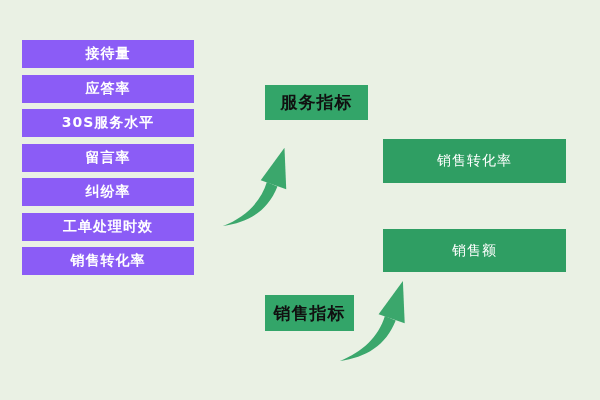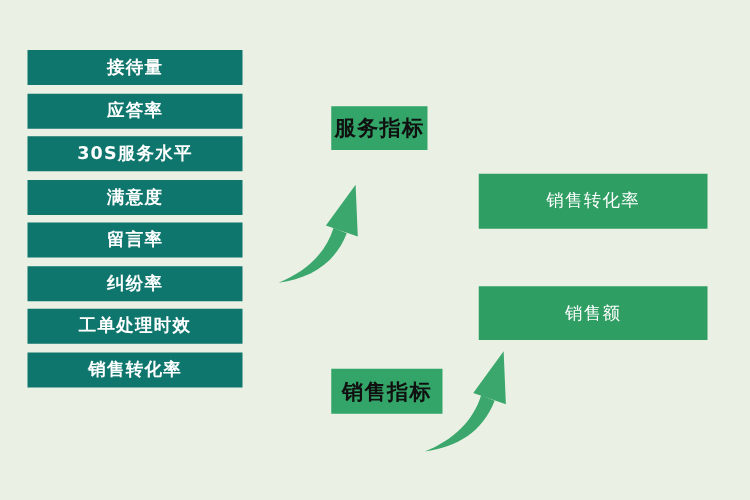"接待量" .metric-box { background: #0f766e -> #8b5cf6 }
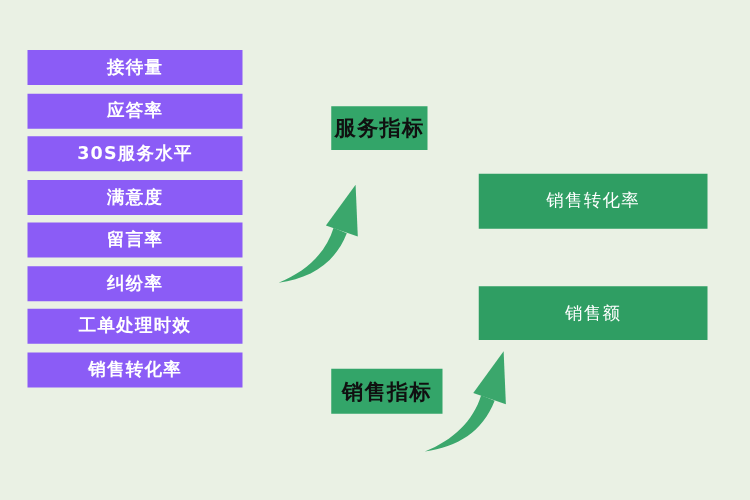"服务指标" #service-label { width: 77px -> 103px }
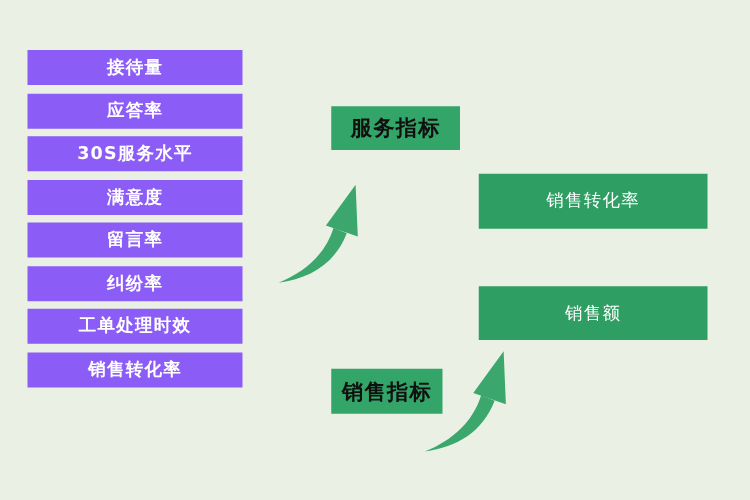"满意度" div.metric-box { html: <div>满意度</div> -> none }
